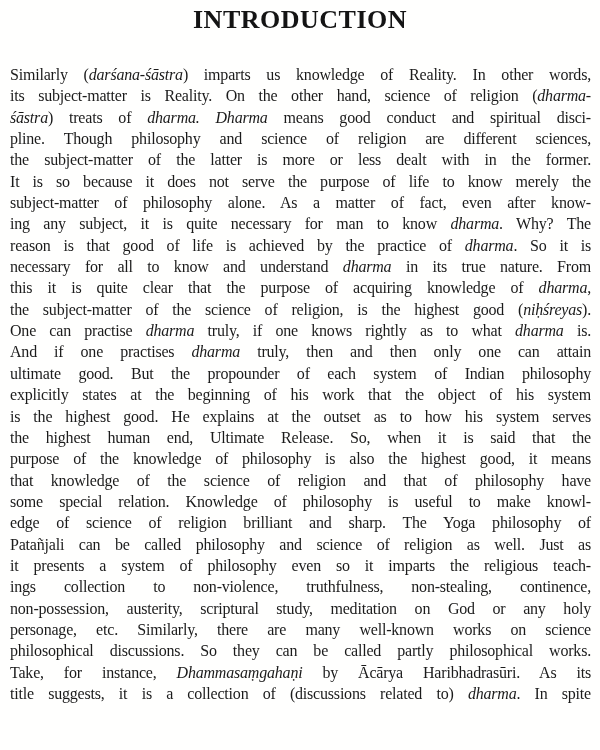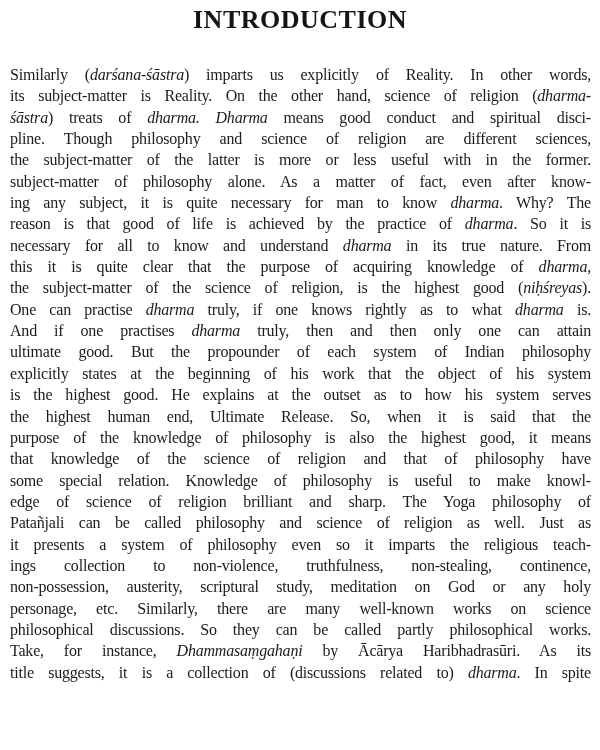") imparts us explicitly of" span { text: explicitly -> knowledge }
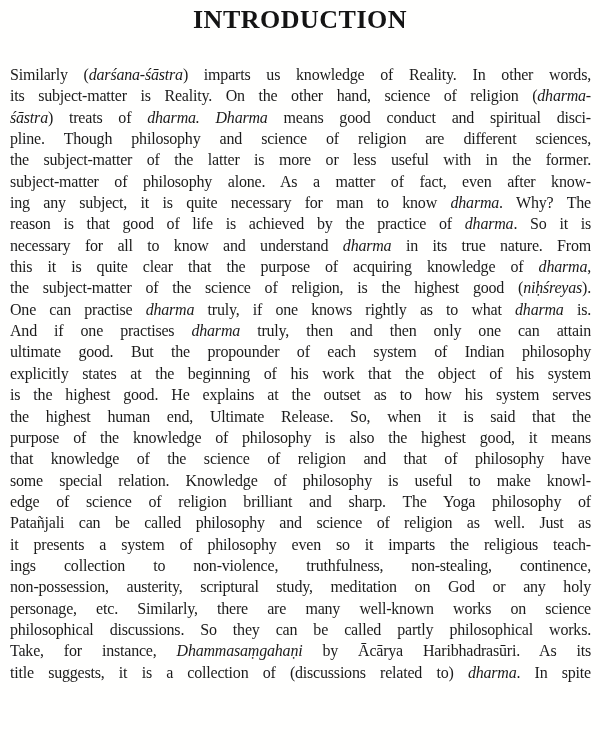"the subject-matter of the latter" span { text: useful -> dealt }
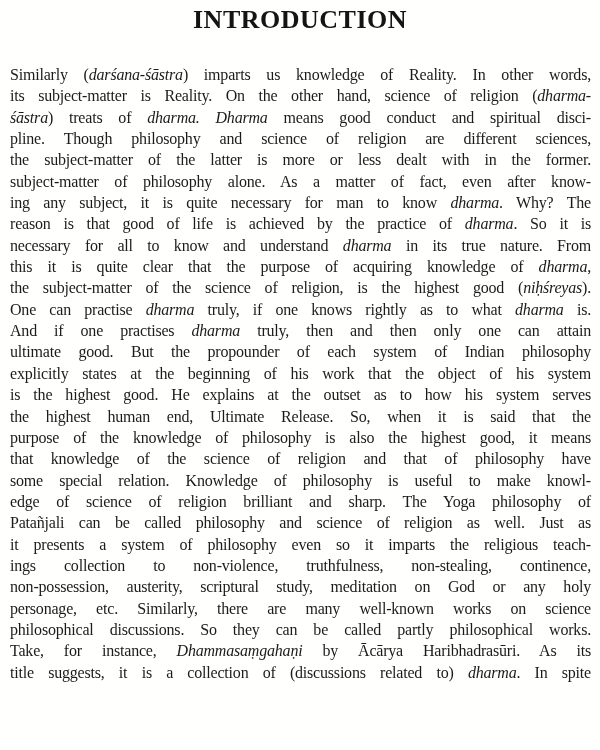"It is so because it" div.line { html: none -> <div><span>It is so because it does not serve the purpose of life to know merely the</span></div> }
